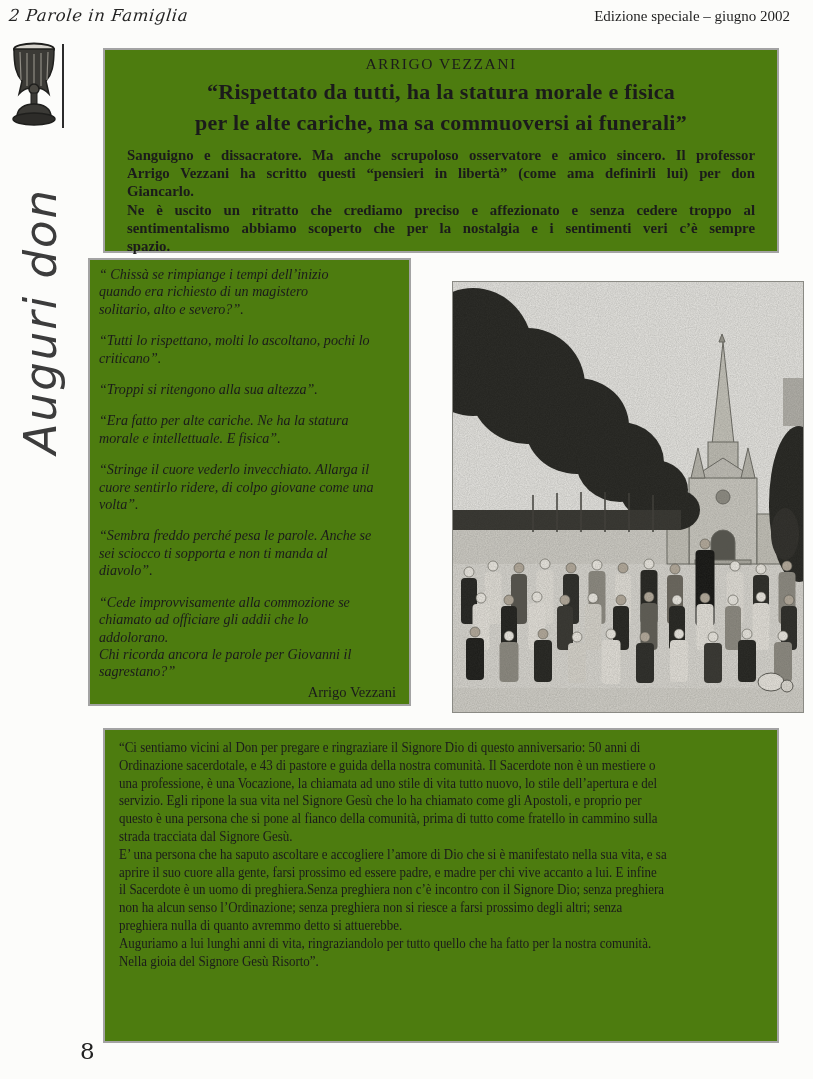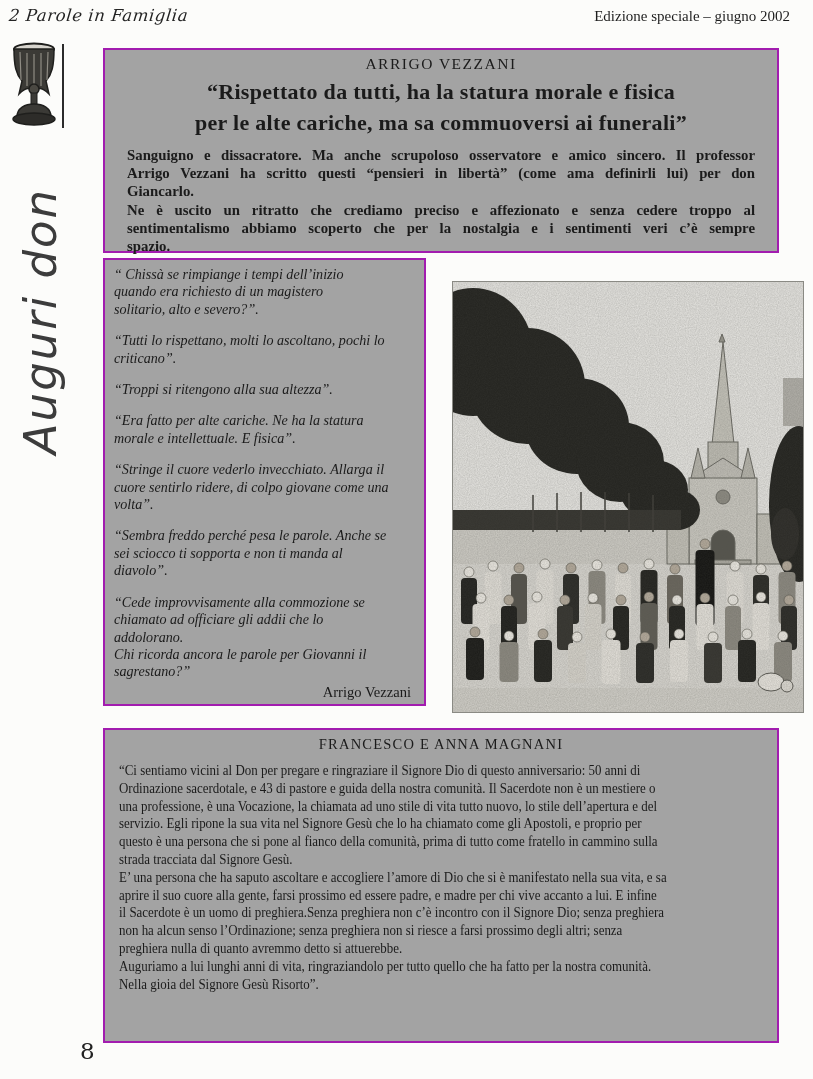"ARRIGO VEZZANI" .box { background: #a3a3a3 -> #4d7c0f; border: 2px solid #a21caf -> 2px solid #a3a3a3 }
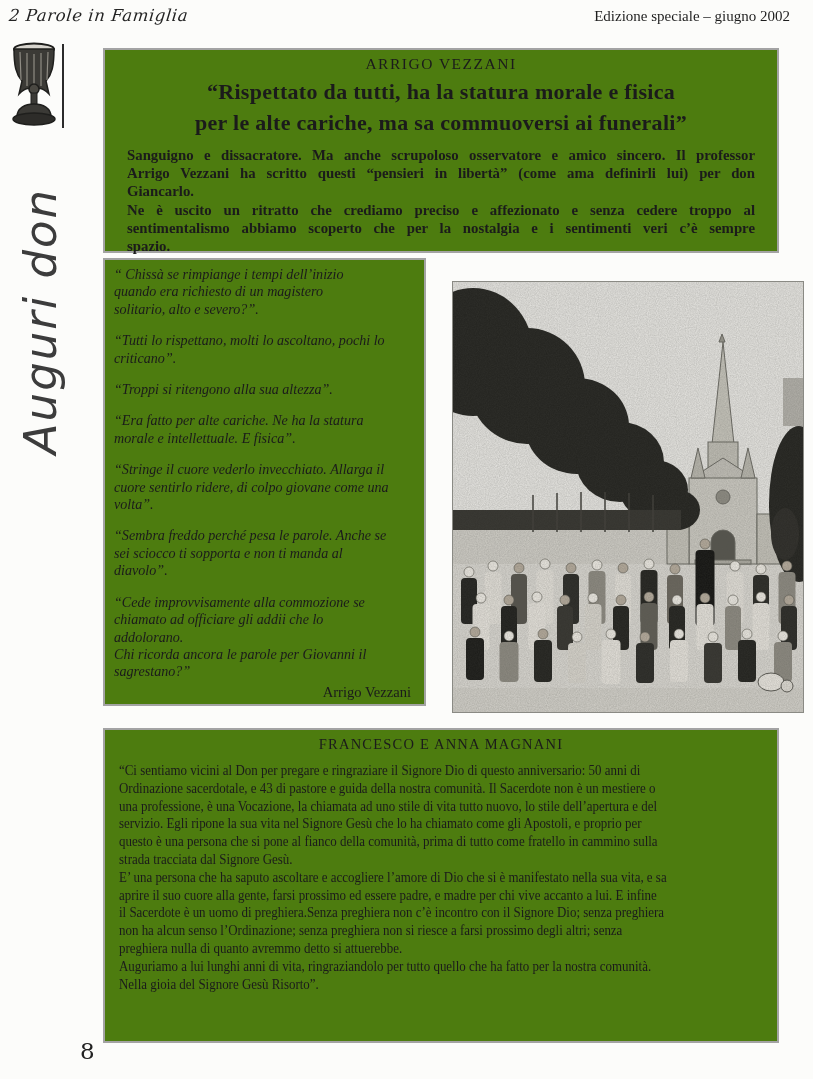"“ Chissà se rimpiange i" .box2 { left: 103px -> 88px }
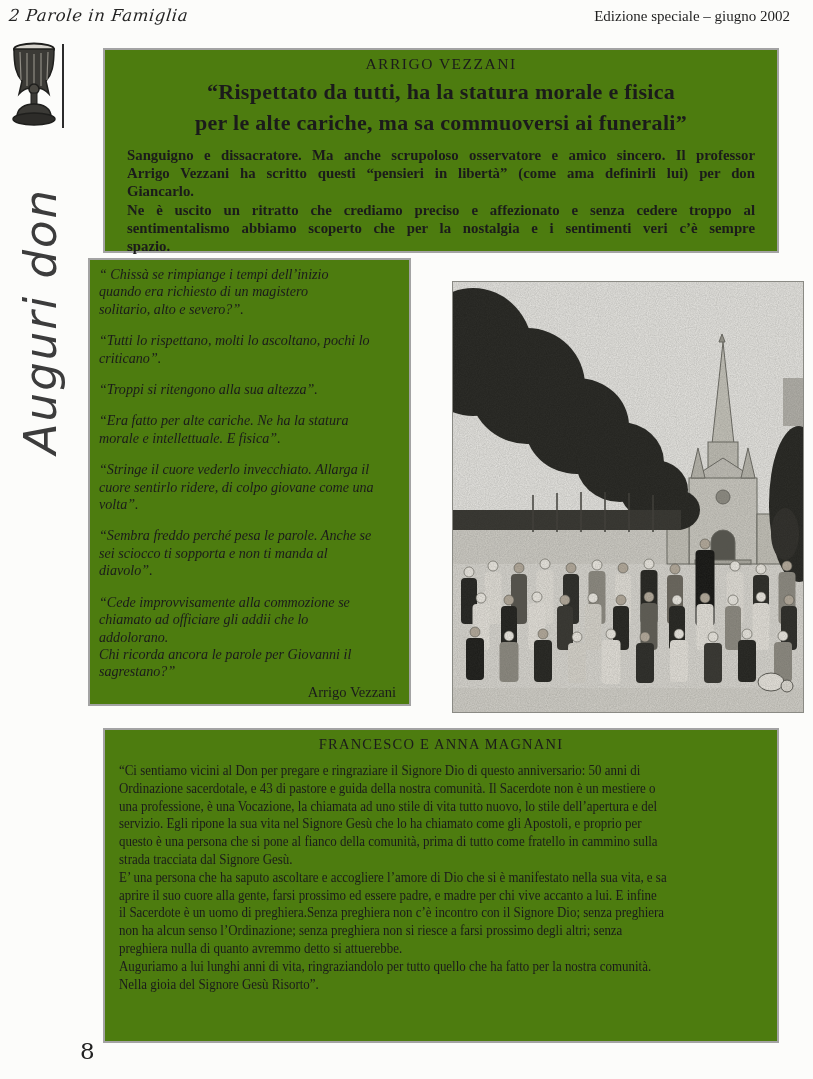"FRANCESCO E ANNA MAGNANI" div.kicker3 { html: <div>FRANCESCO E ANNA MAGNANI</div> -> none }
